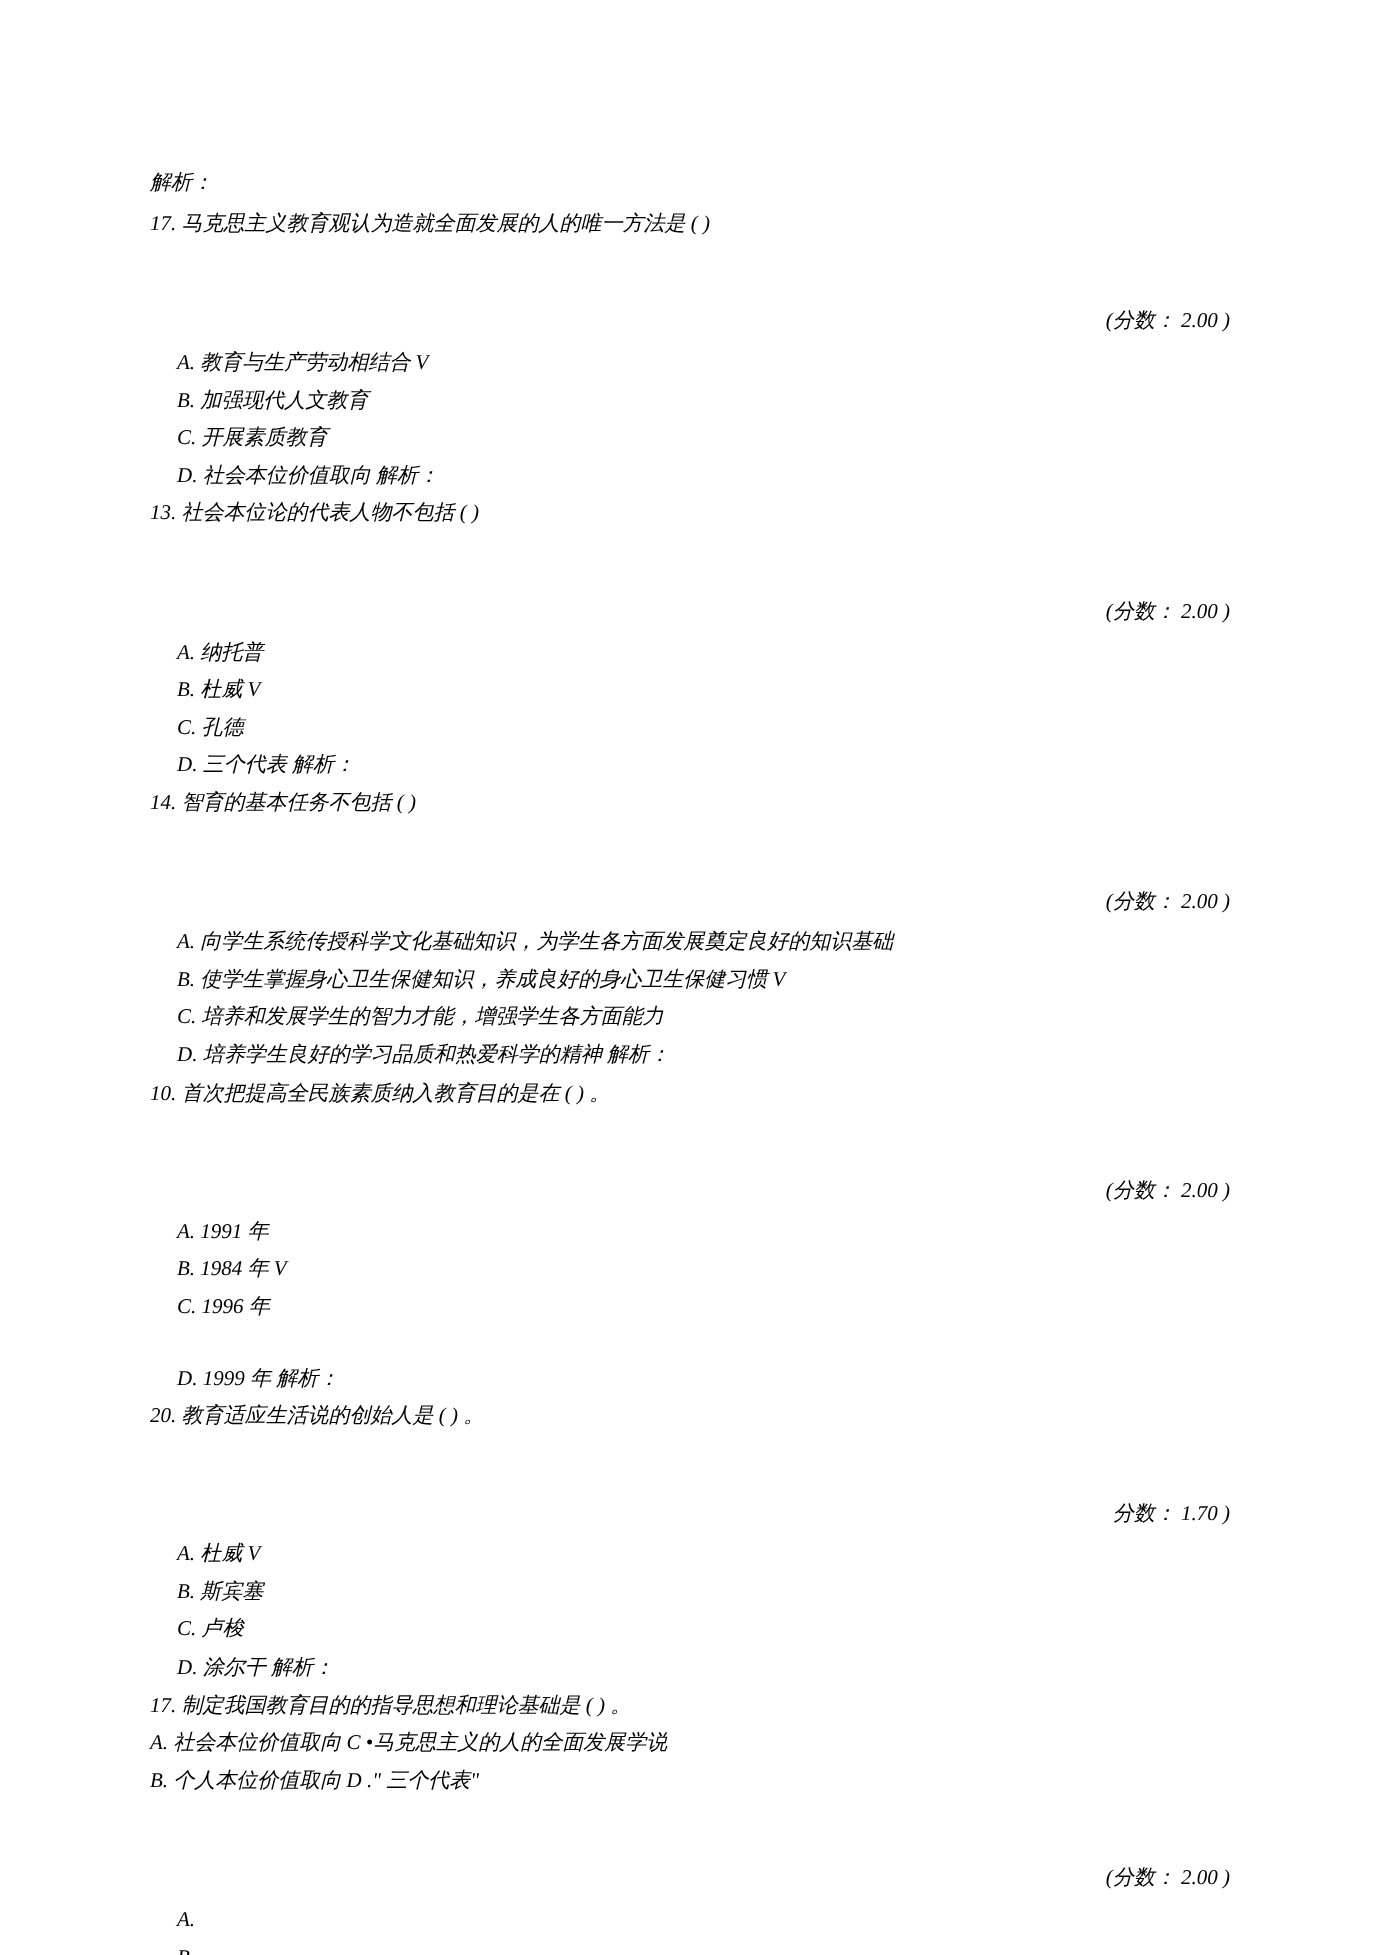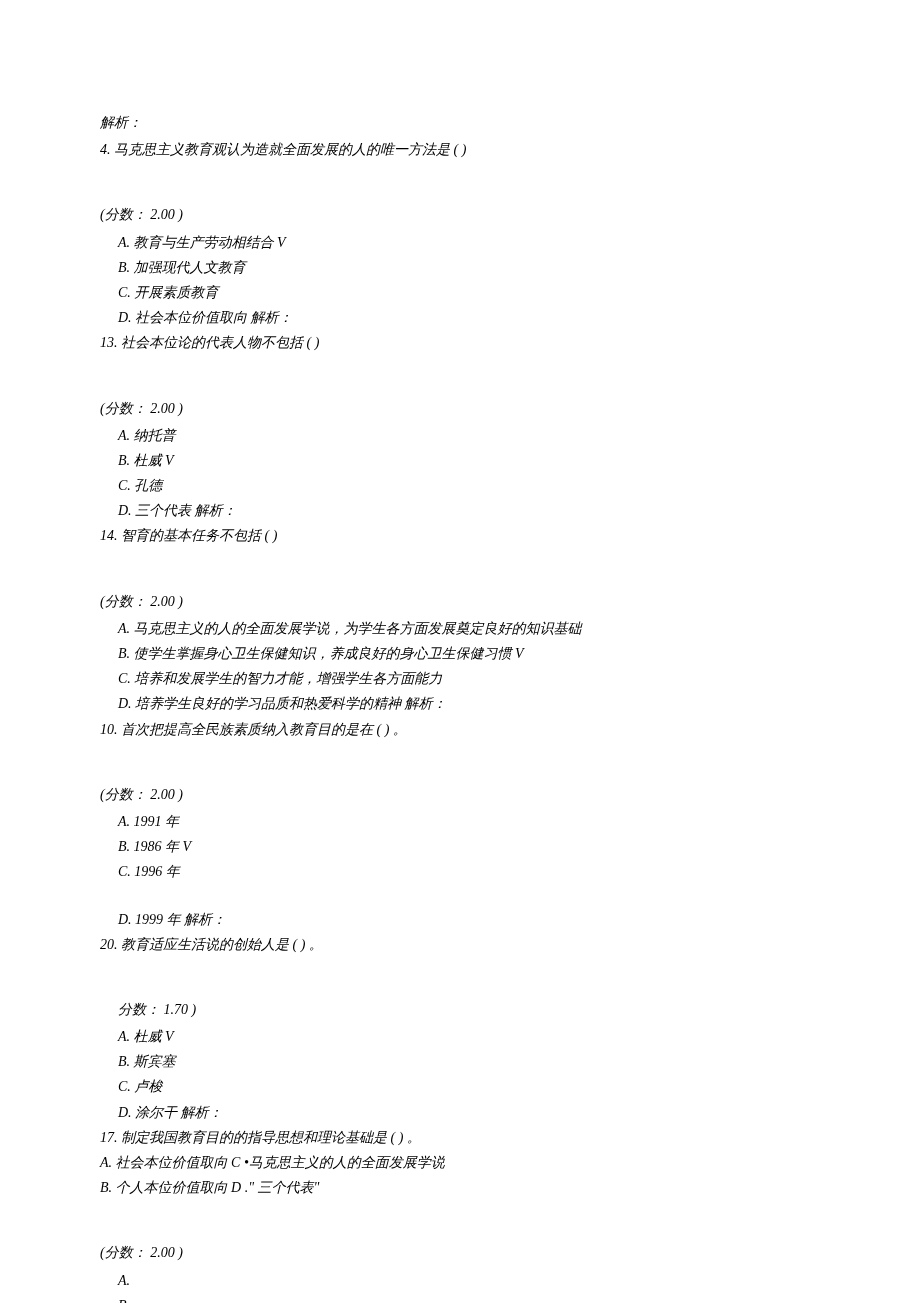"4. 马克思主义教育观认为造就全面发展的人的唯一方法是 ( )" div.line { text: 4 -> 17 }
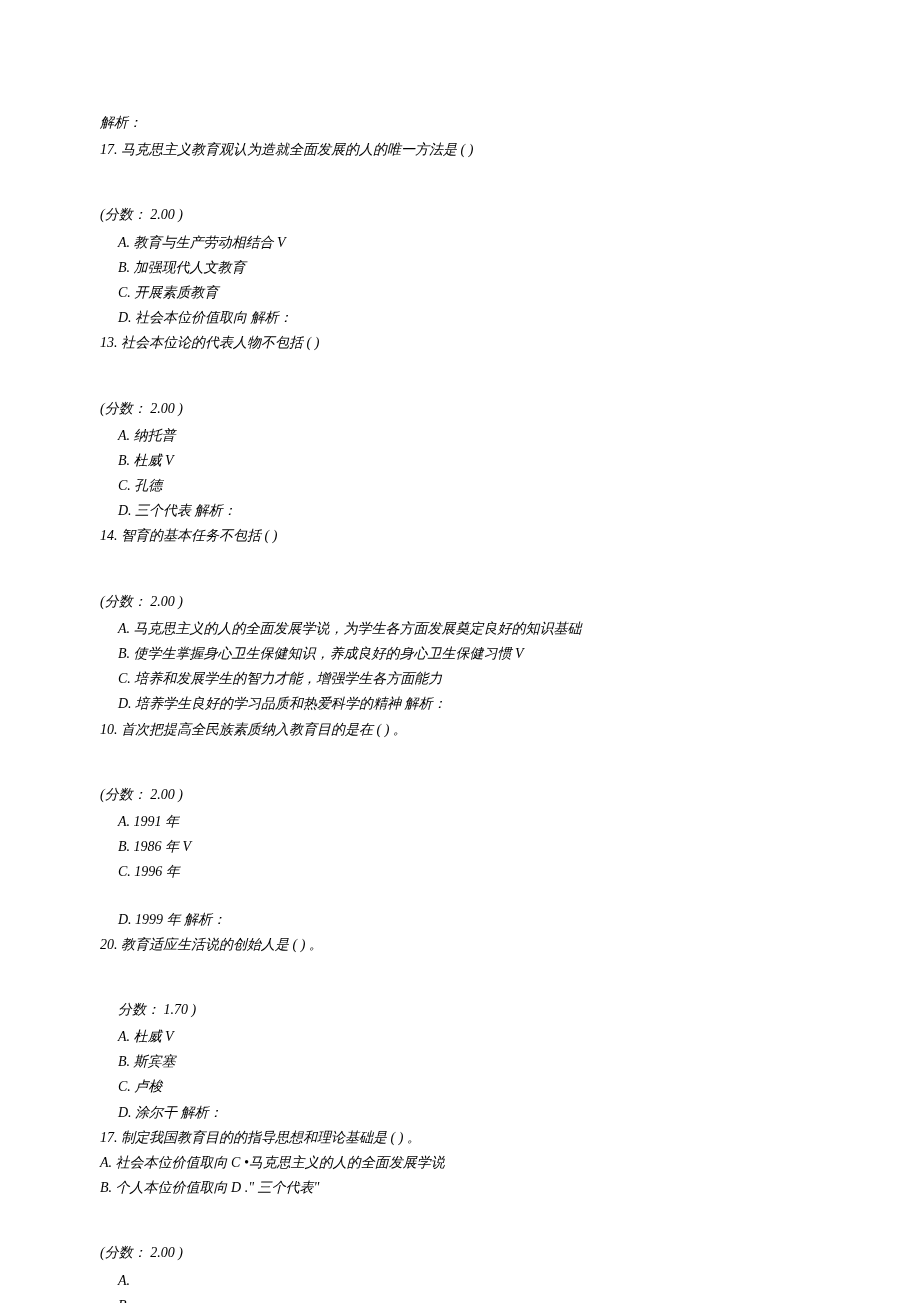"(分数： 2.00 )" .score-line { text-align: none -> right }
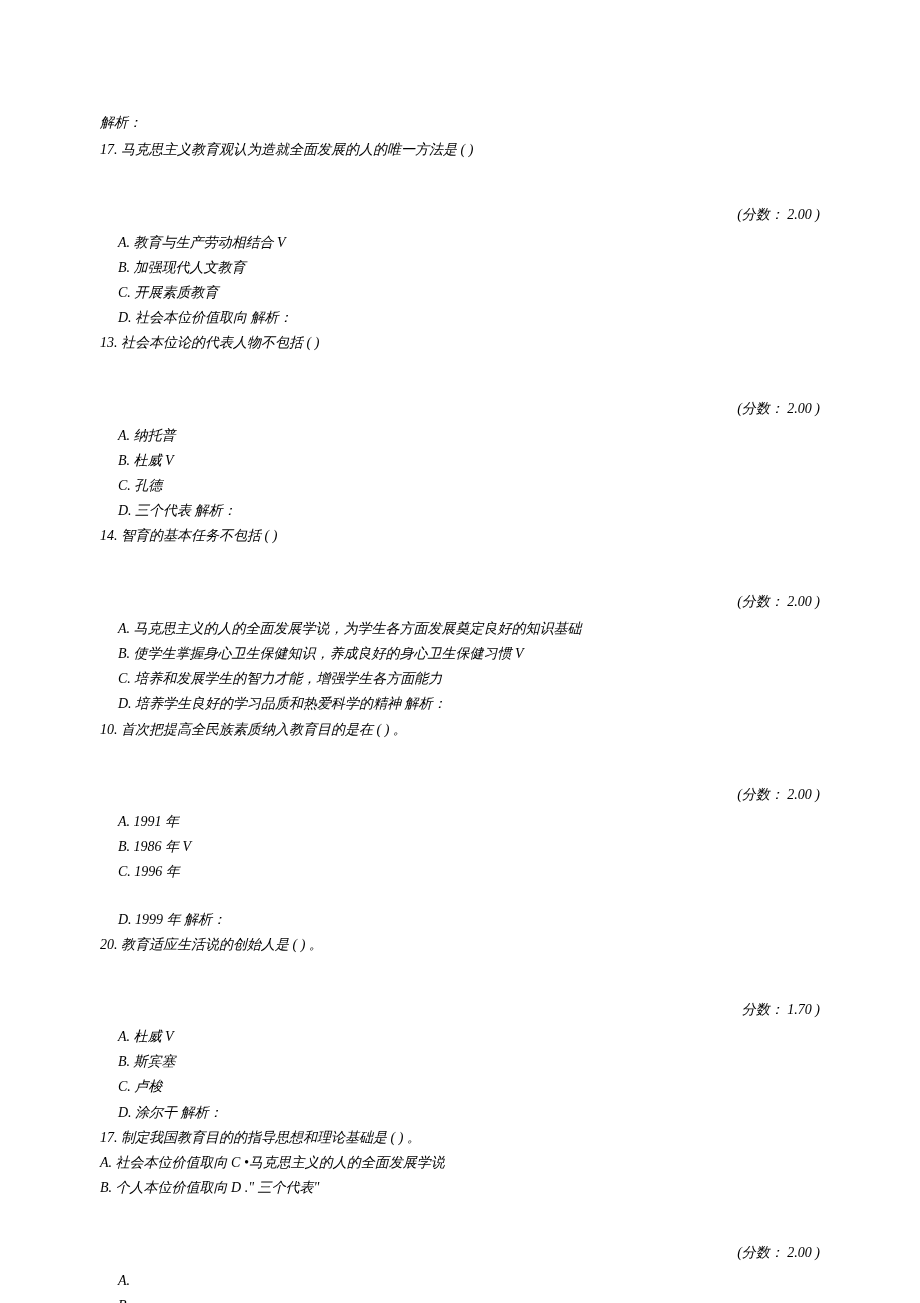"A. 马克思主义的人的全面发展学说，为学生各方面发展奠定良好的知识基础" div.line { text: 马克思主义的人的全面发展学说 -> 向学生系统传授科学文化基础知识 }
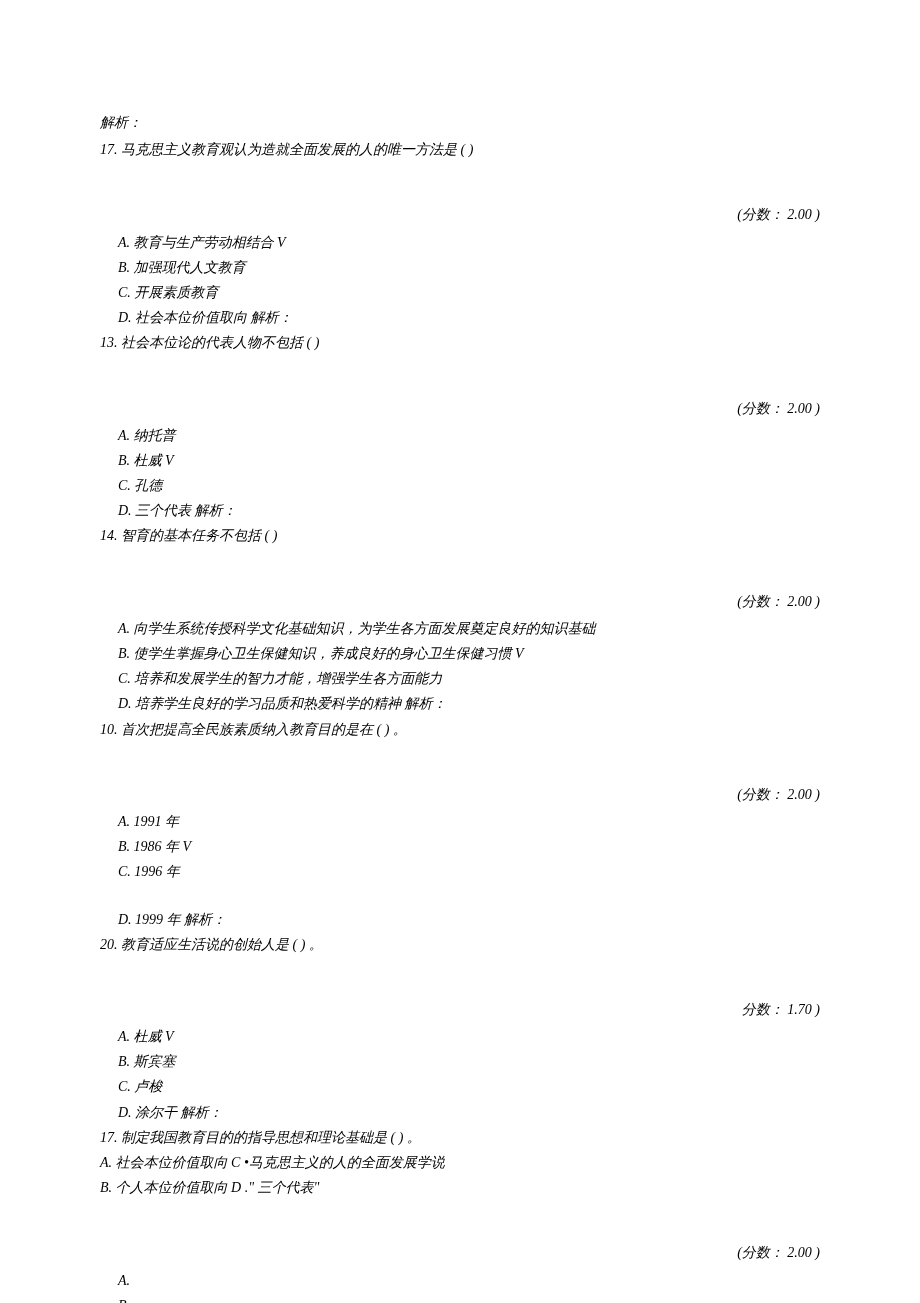"B. 1986 年 V" div.line { text: 1986 -> 1984 }
